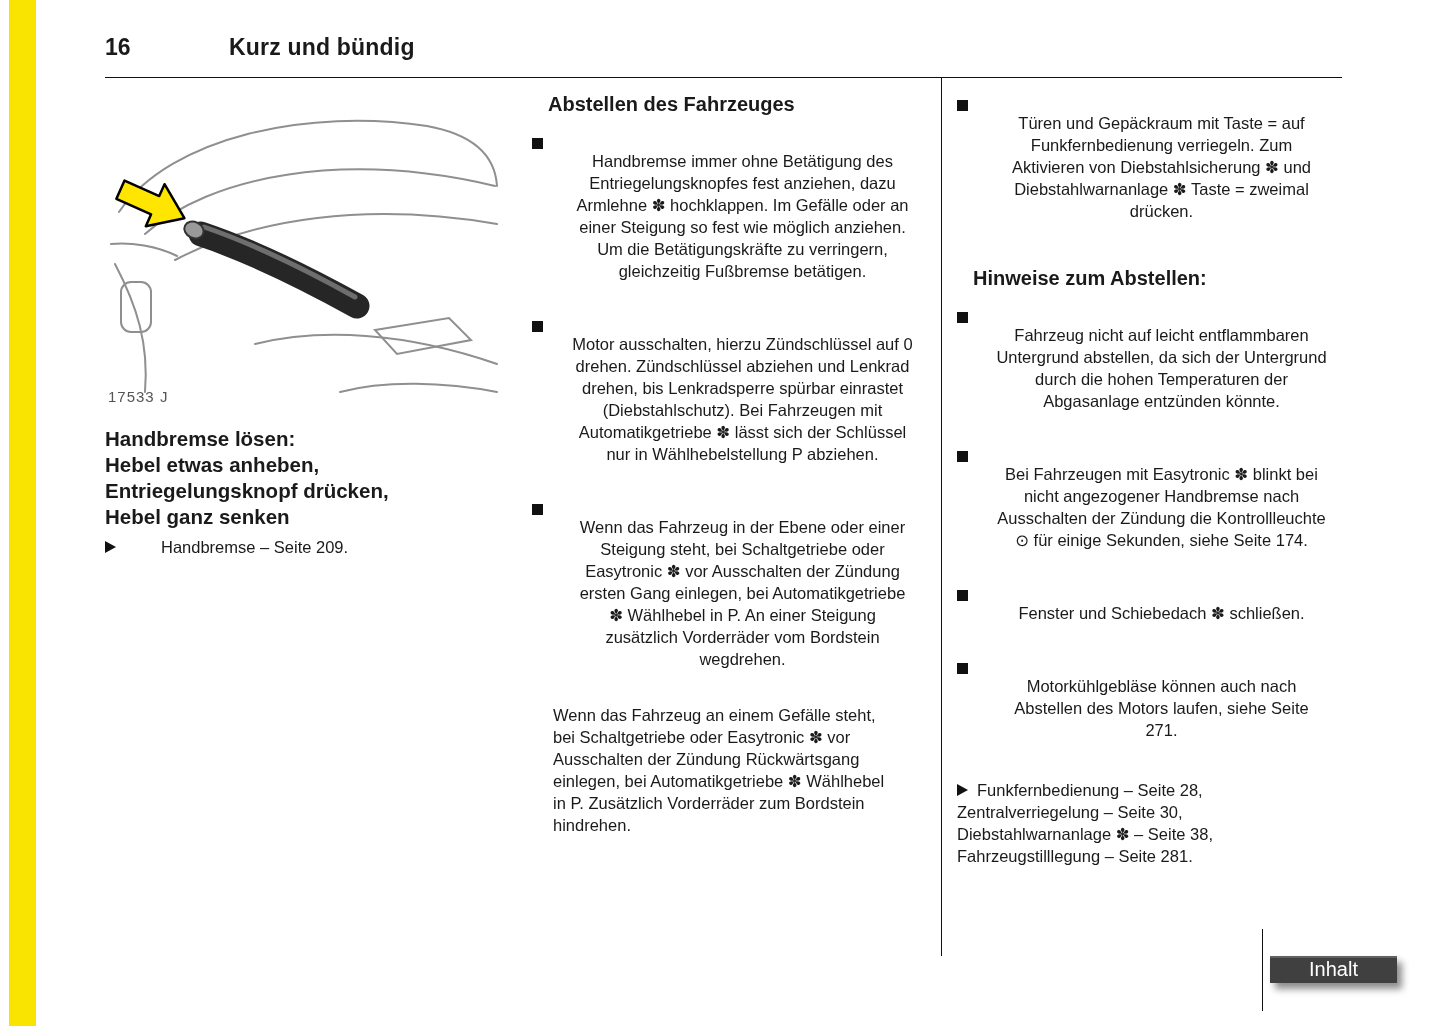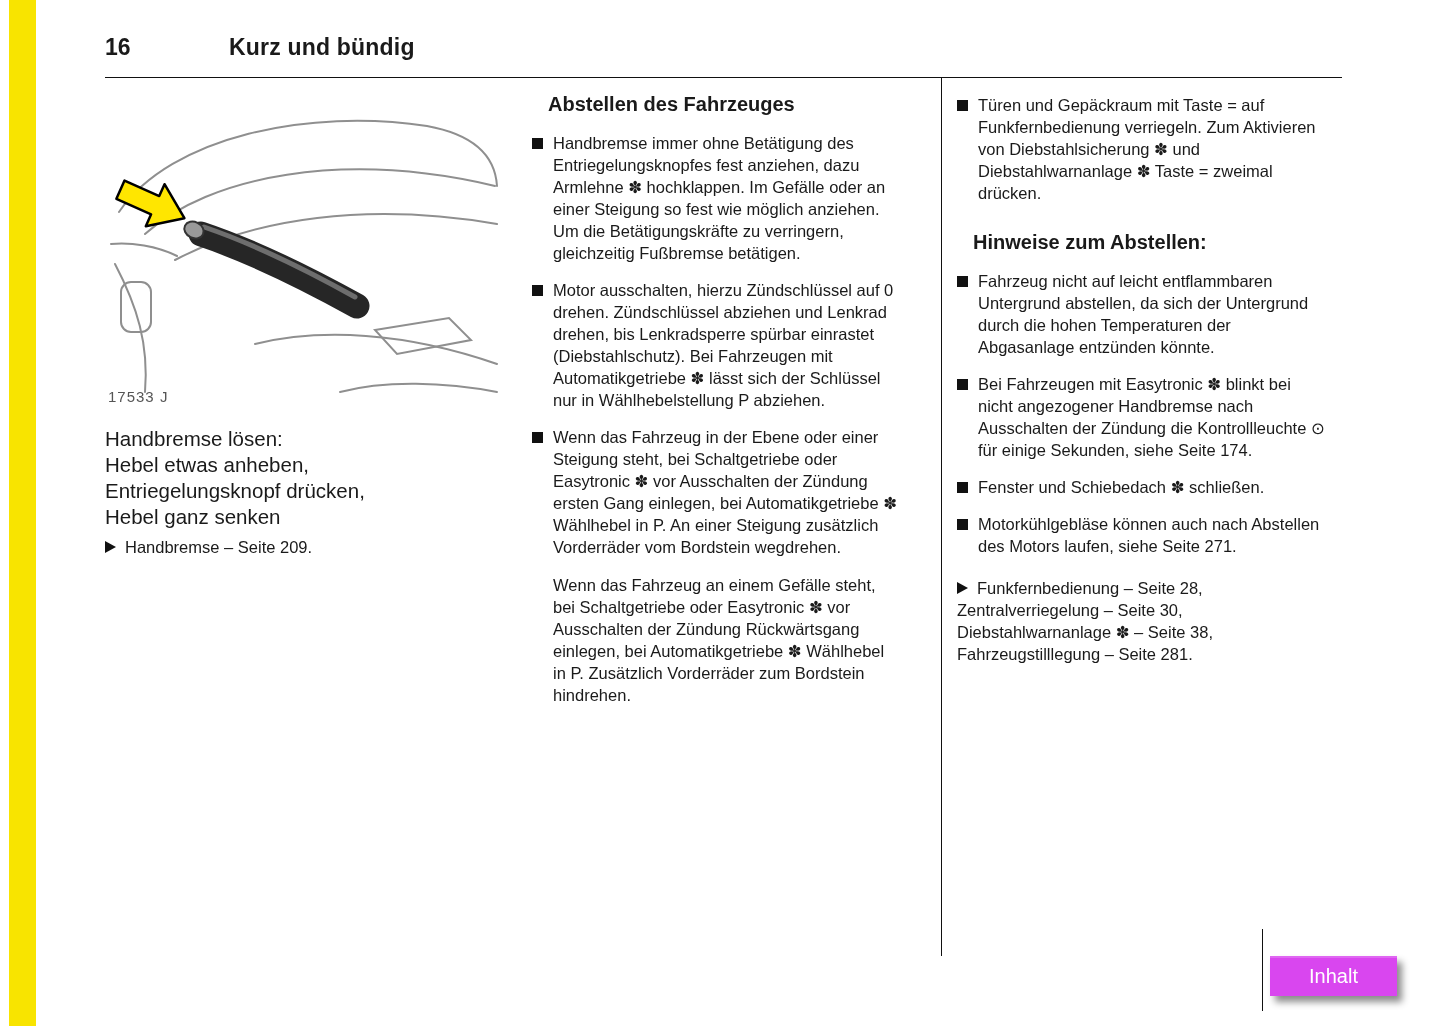"Türen und Gepäckraum mit Taste" .btxt { margin: 0 -> 18px; text-align: none -> center }
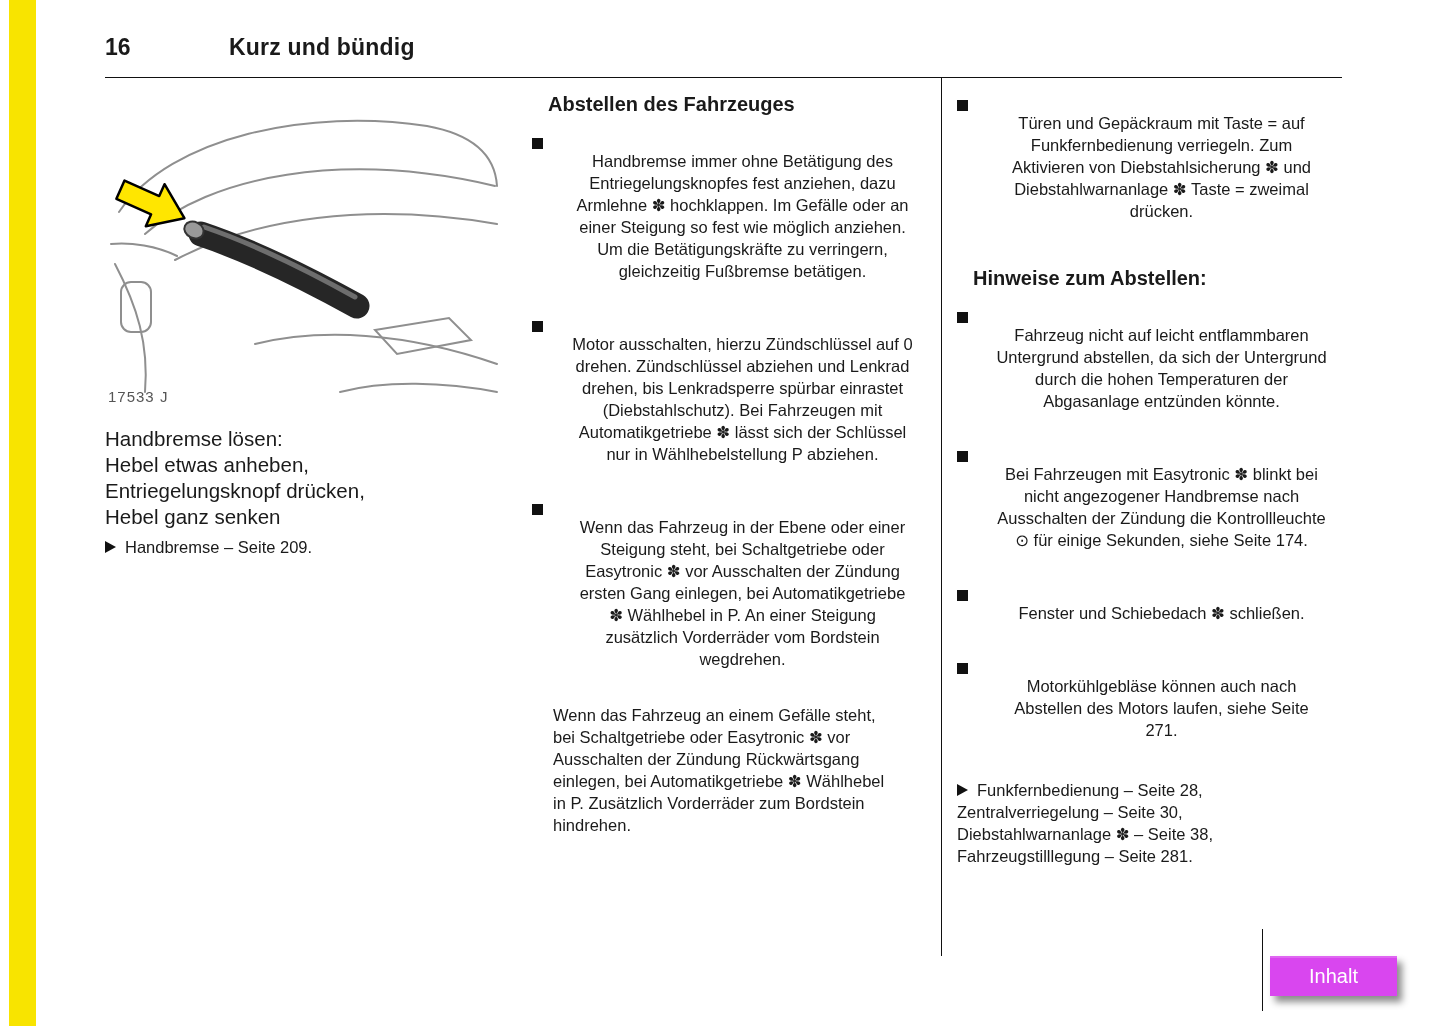"Handbremse lösen:" .col1-heading { font-weight: 400 -> 700 }
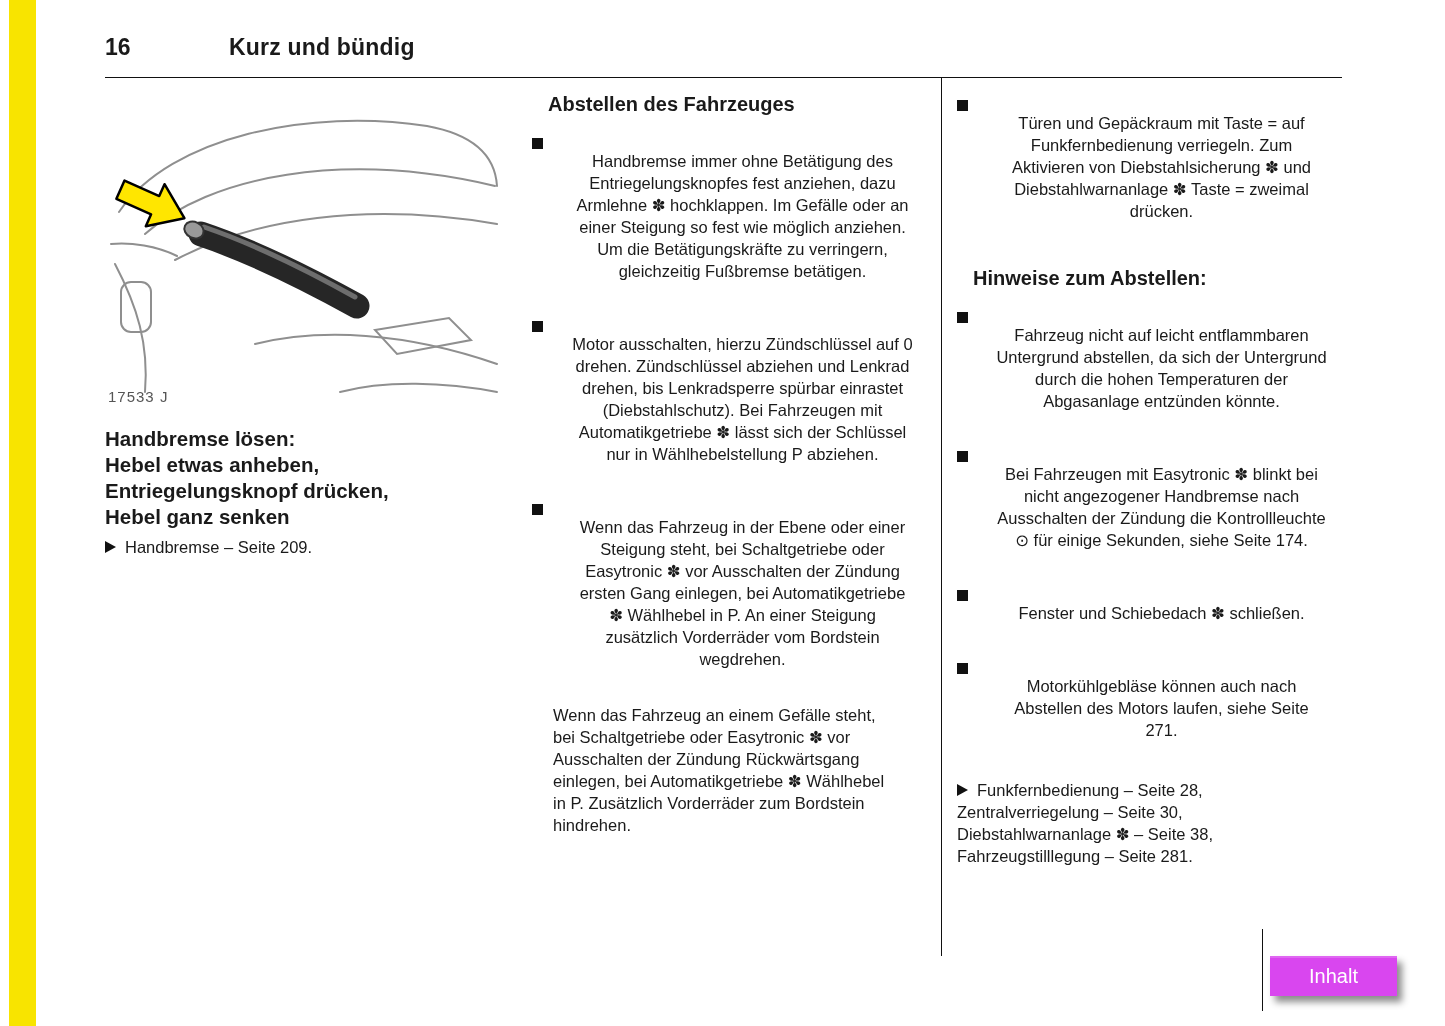"Handbremse – Seite 209." .col1-xref { gap: none -> 36px }
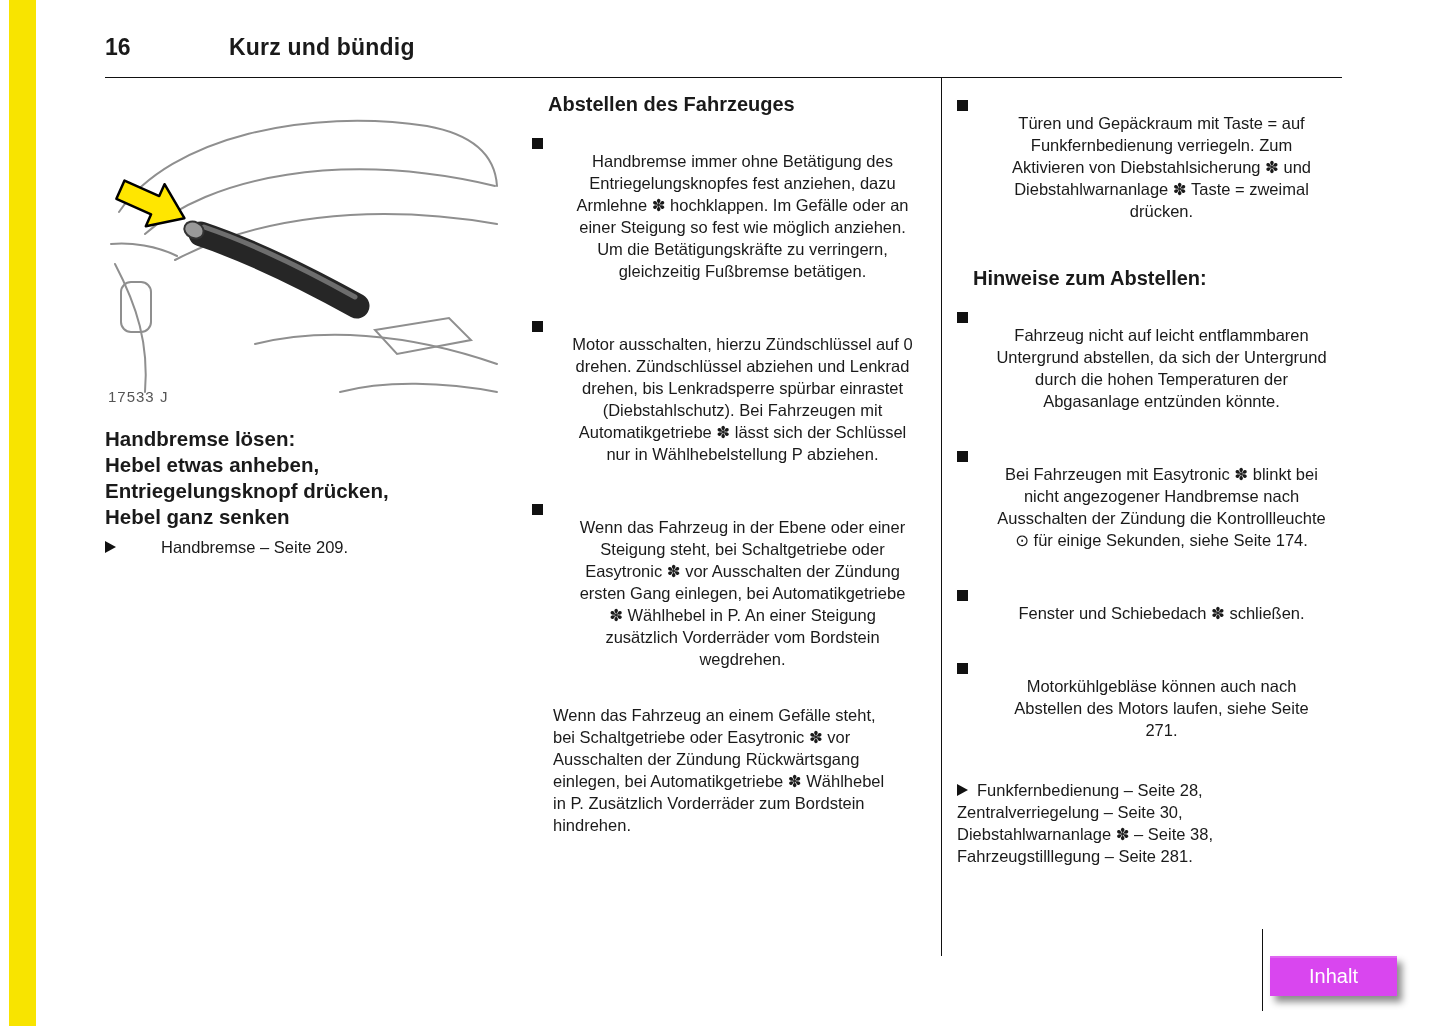"Inhalt" .inhalt-button { background: #d946ef -> #404040; height: 40px -> 27px }
